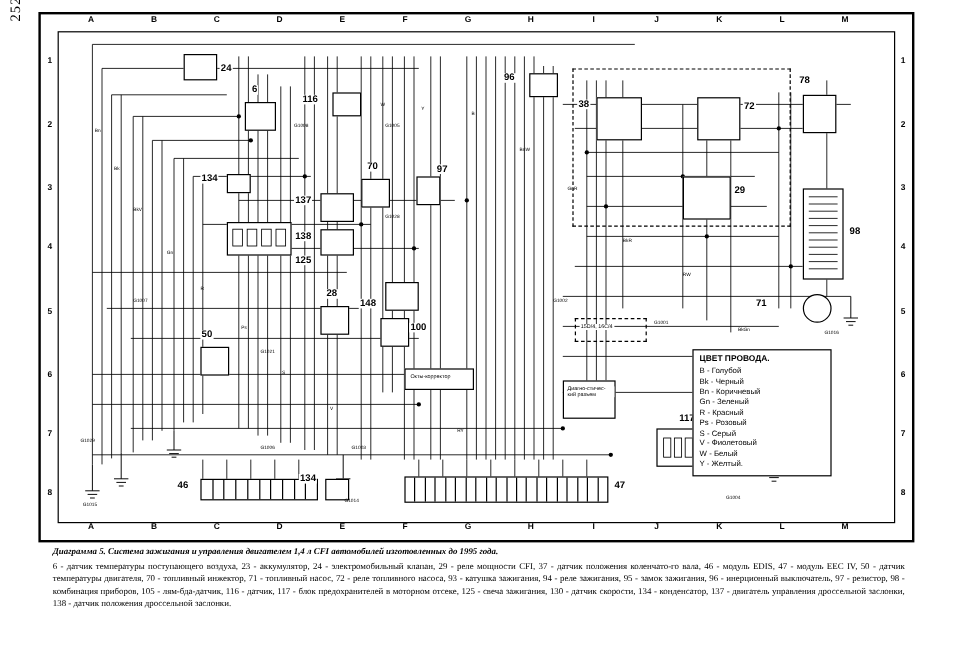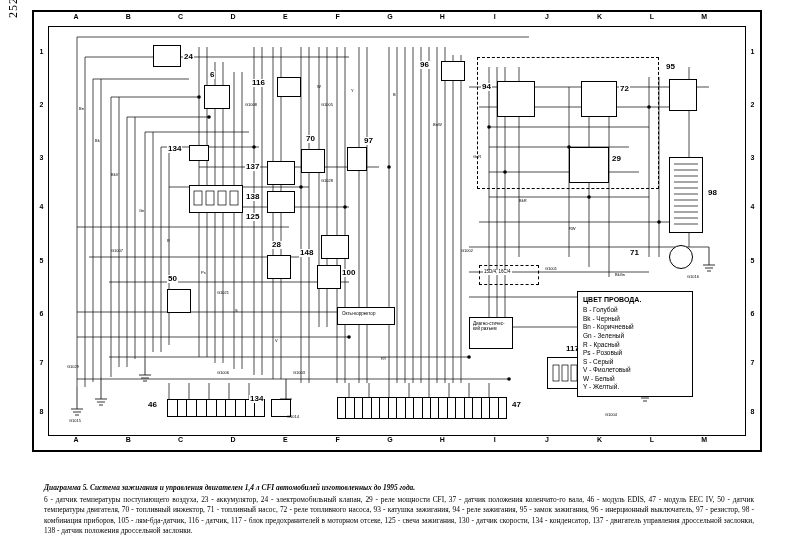"95" div.lbl { text: 95 -> 78 }
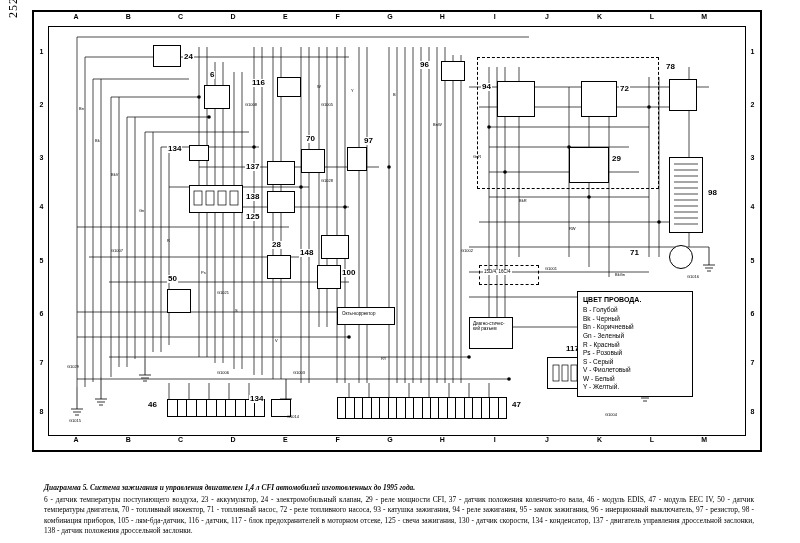"94" div.lbl { text: 94 -> 38 }
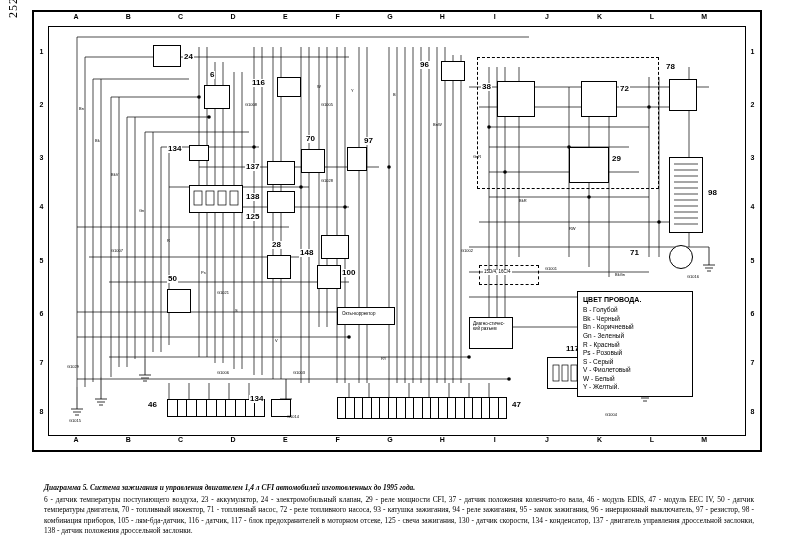"Диаграмма 5. Система зажигания и" .caption { margin-top: 28px -> none }
